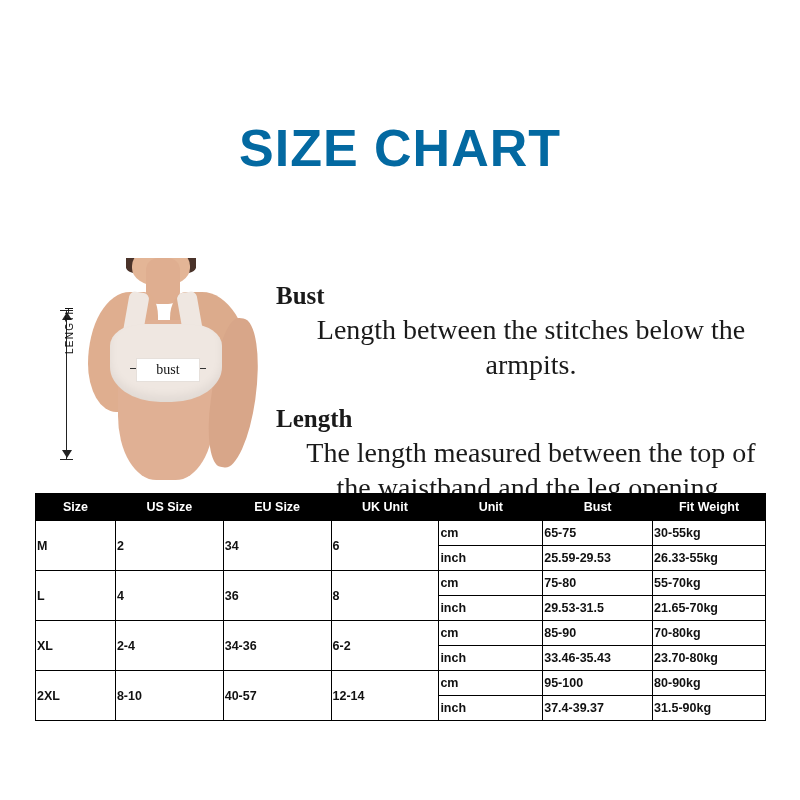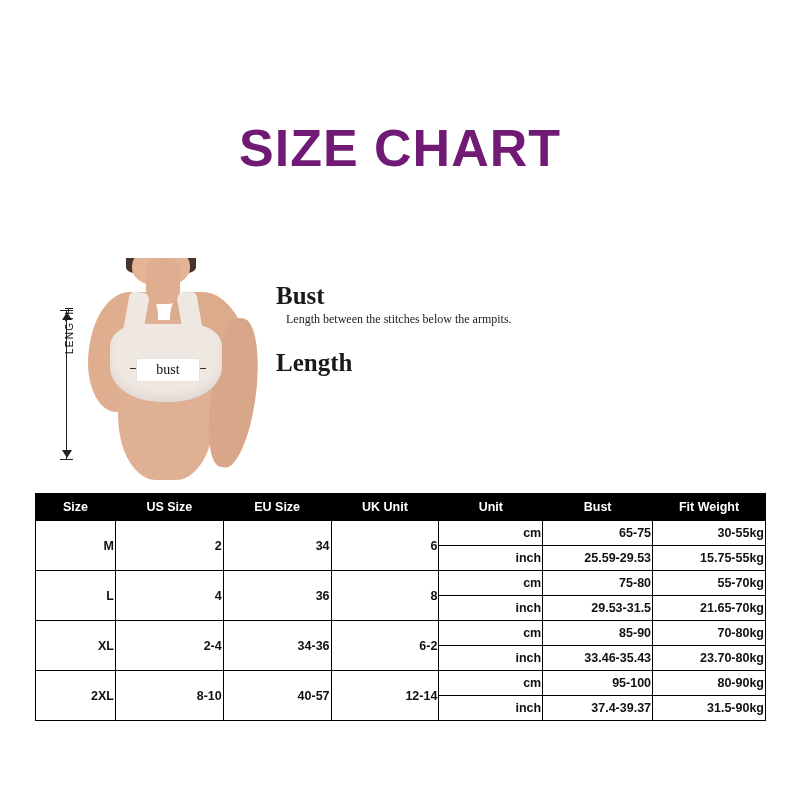"SIZE CHART" .title { color: #701a75 -> #0369a1 }
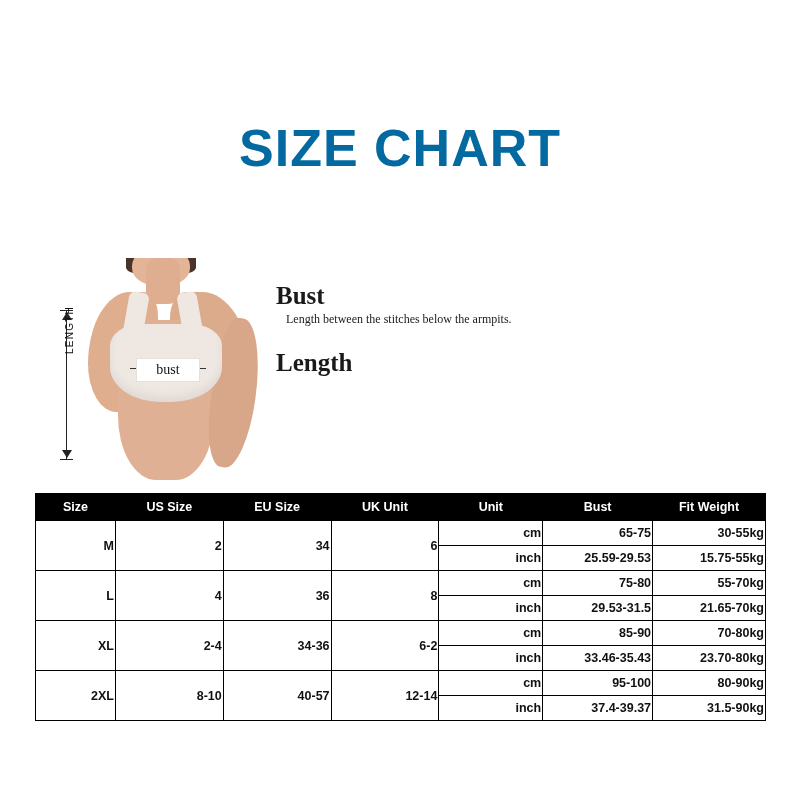"Length between the stitches below" .def-body { font-size: 12px -> 28px; text-align: none -> center }
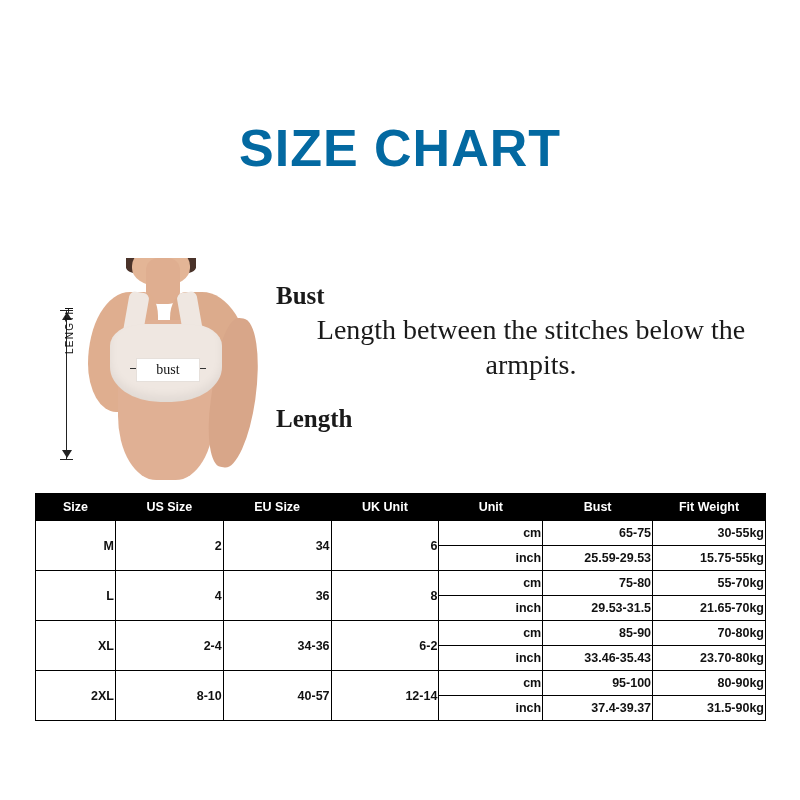"The length measured between the" p.def-body { html: none -> <p>The length measured between the top of the waistband and the leg opening.</p> }
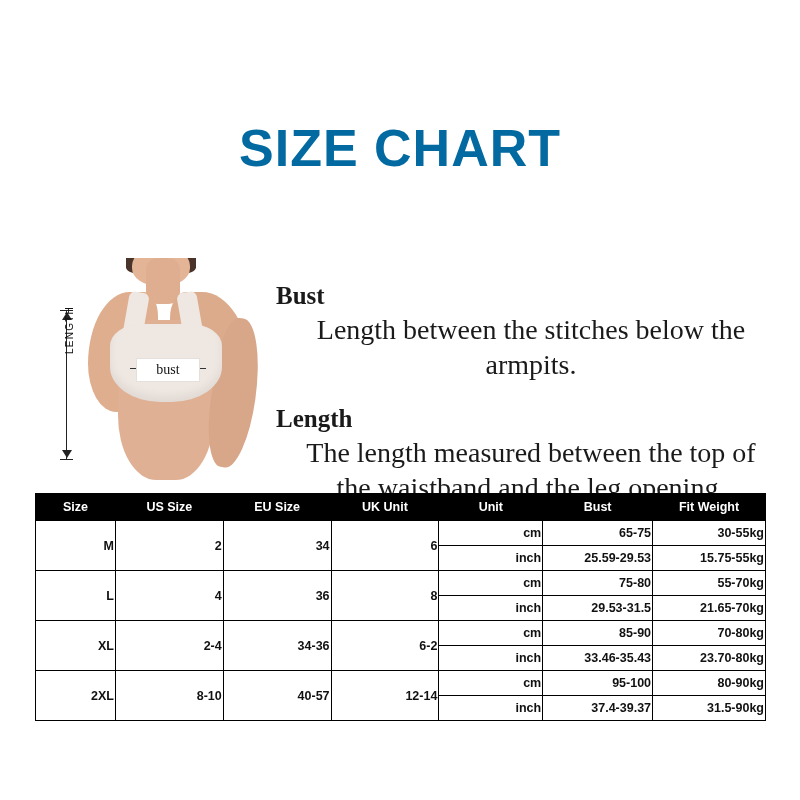"cm" table.size-table td { text-align: right -> left }
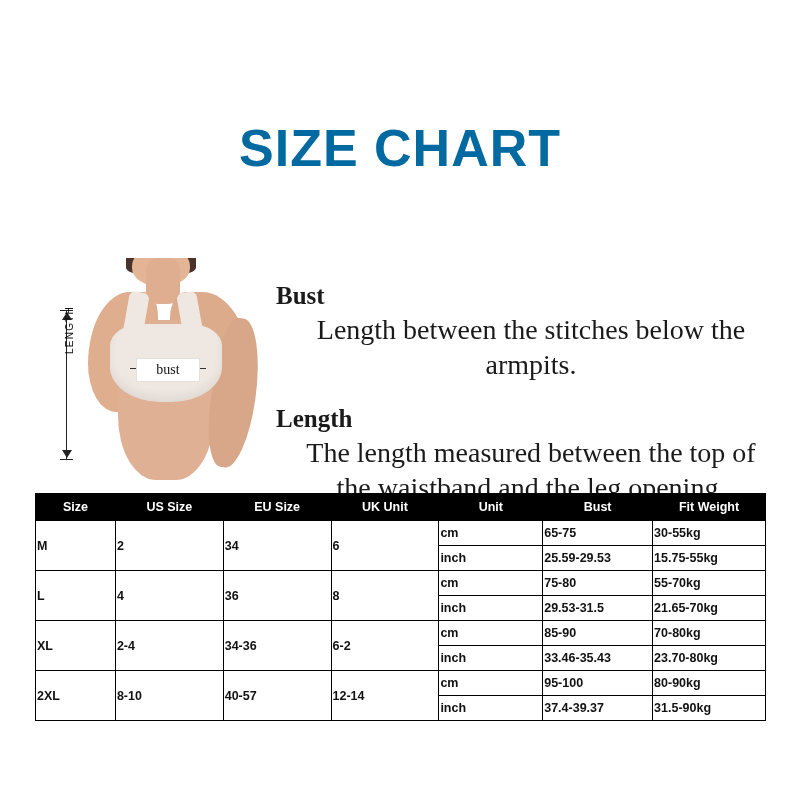"15.75-55kg" td { text: 15.75-55kg -> 26.33-55kg }
